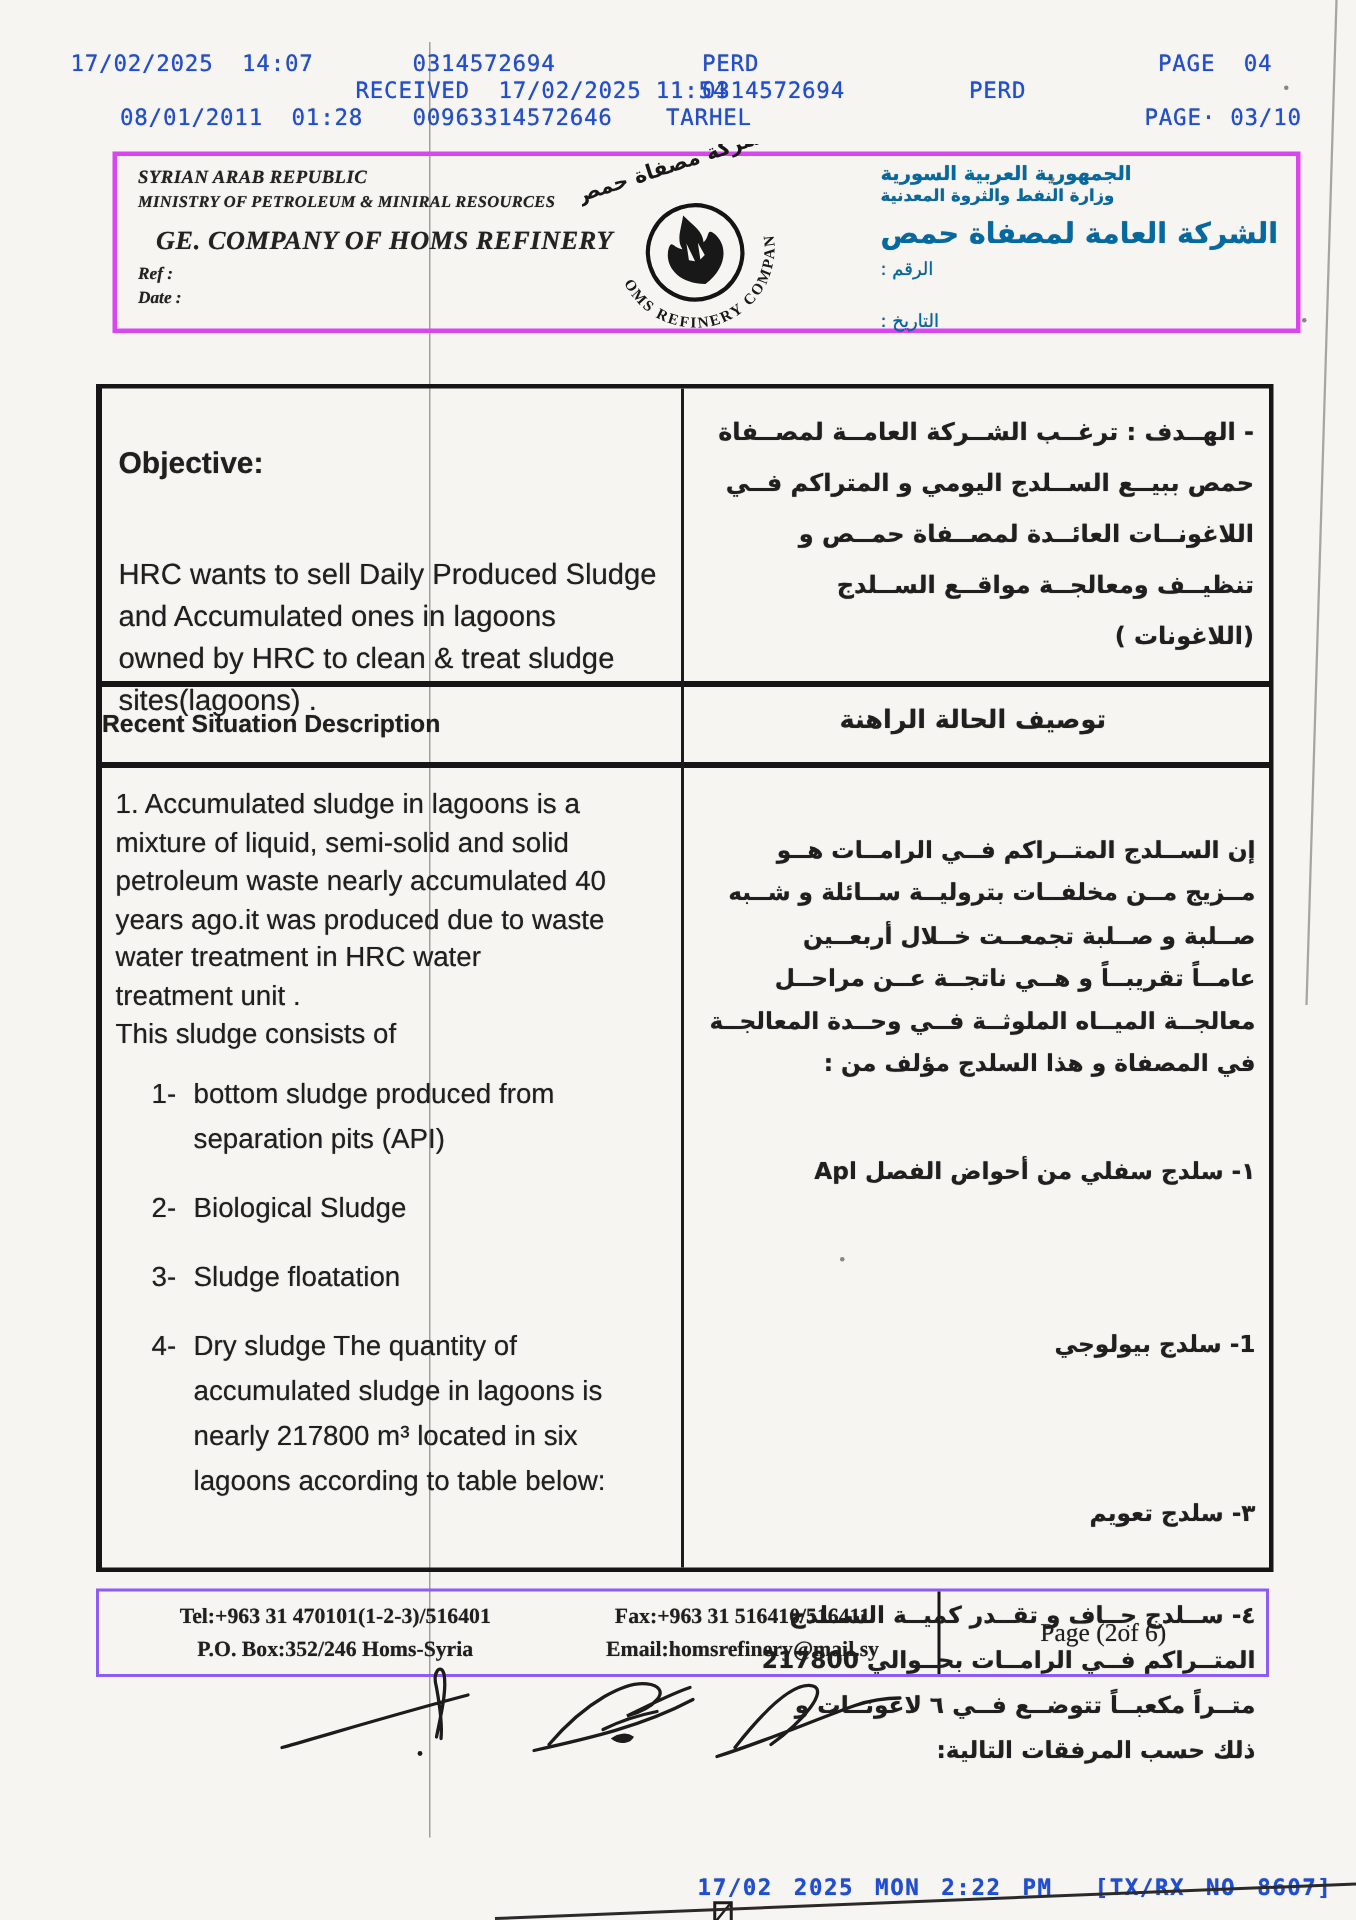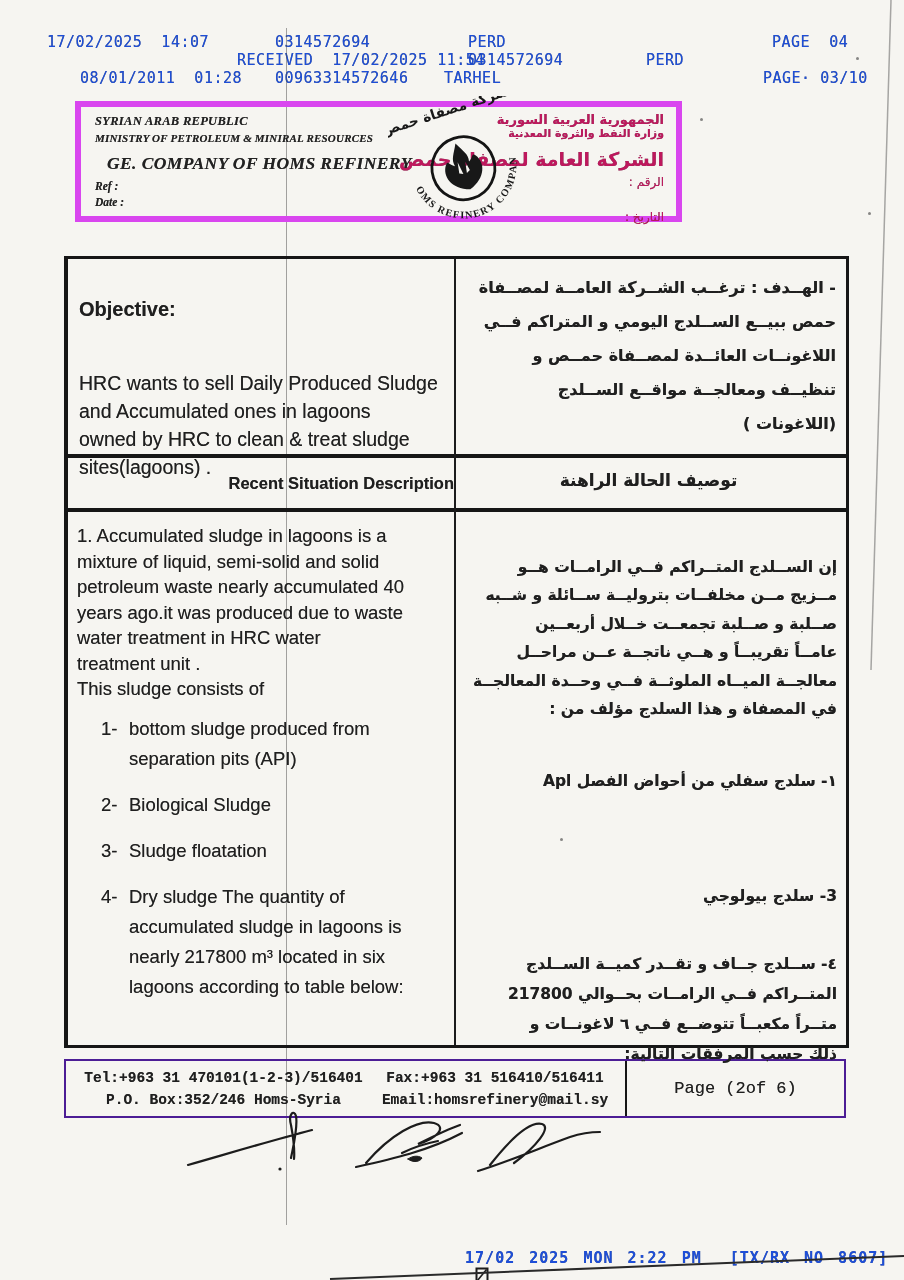"SYRIAN ARAB REPUBLIC" .letterhead { border: 6px solid #d946ef -> 3px solid #d946ef; width: 607px -> 792px }
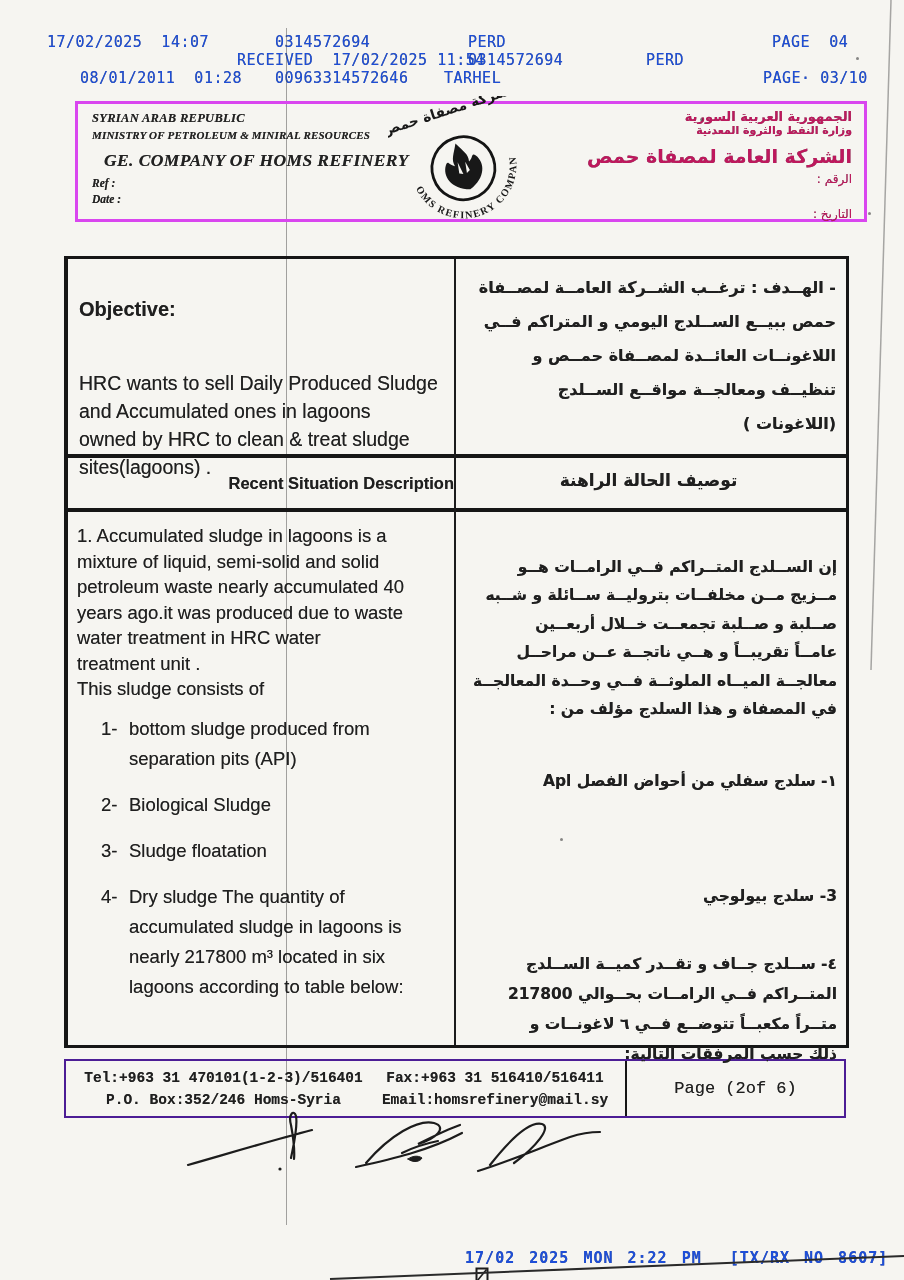"الجمهورية العربية السورية" .lh-ar { color: #be185d -> #0369a1; text-align: right -> left }
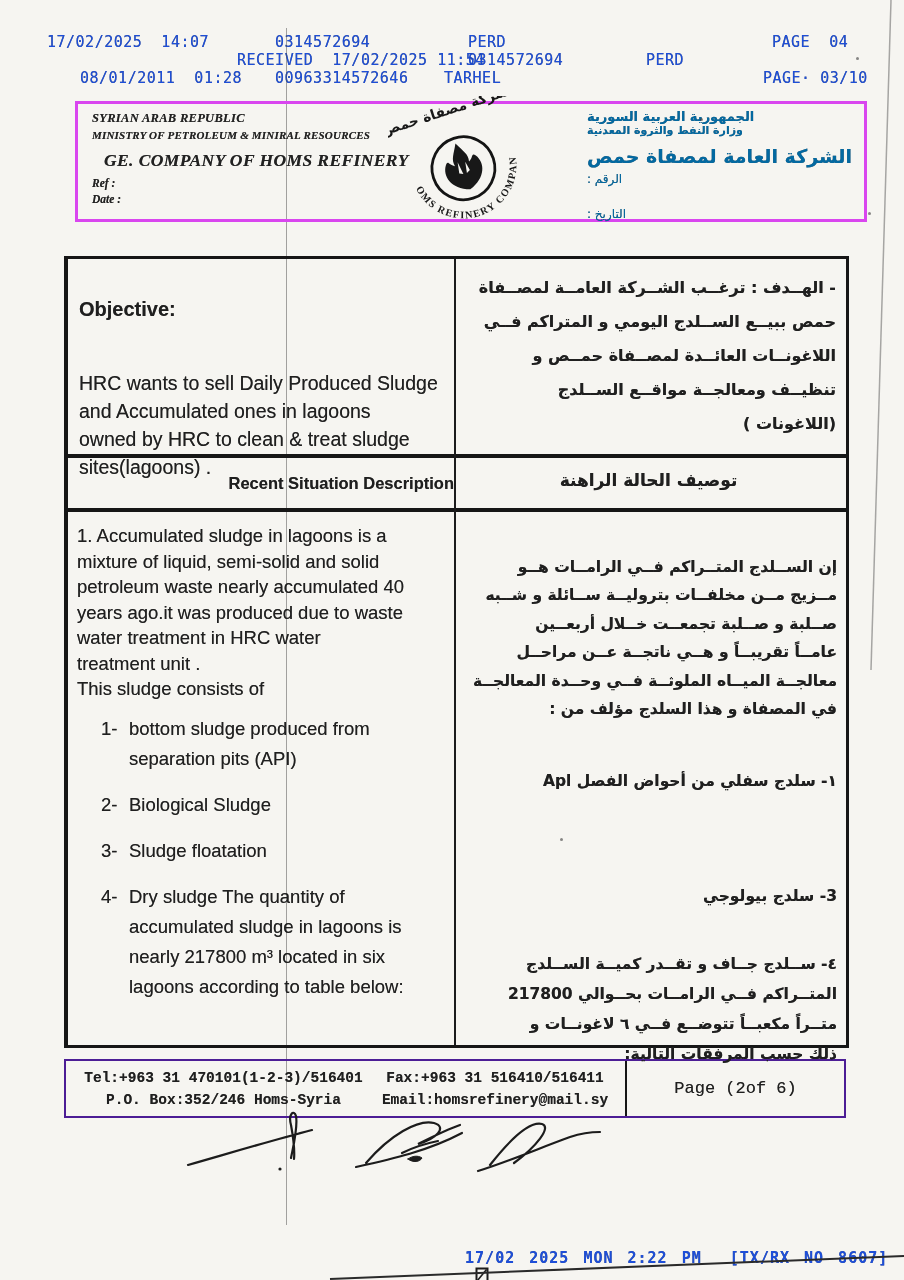"Recent Situation Description" .hdr-en { text-align: right -> left }
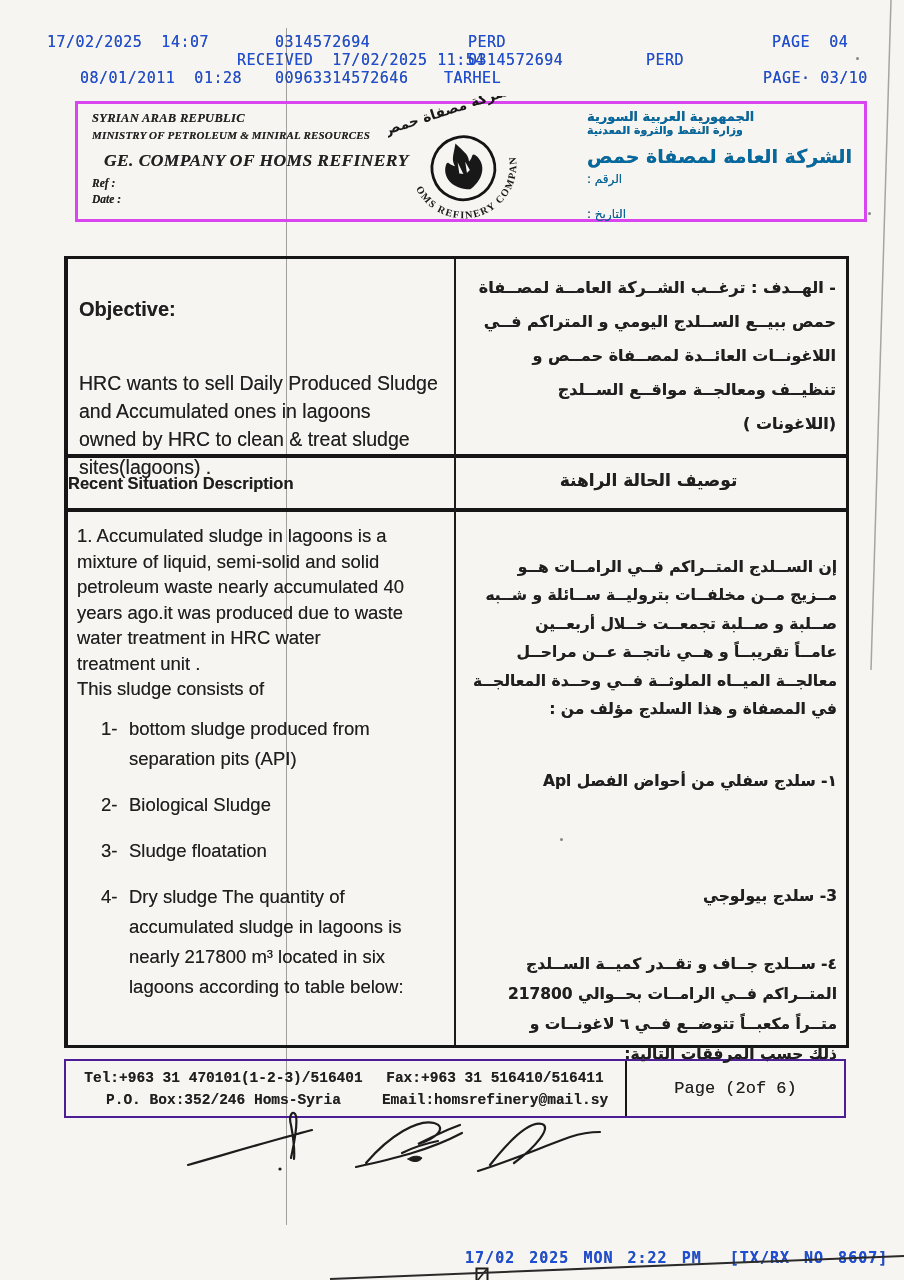"3- سلدج بيولوجي" div.ar-item2 { text: 3- -> 1- }
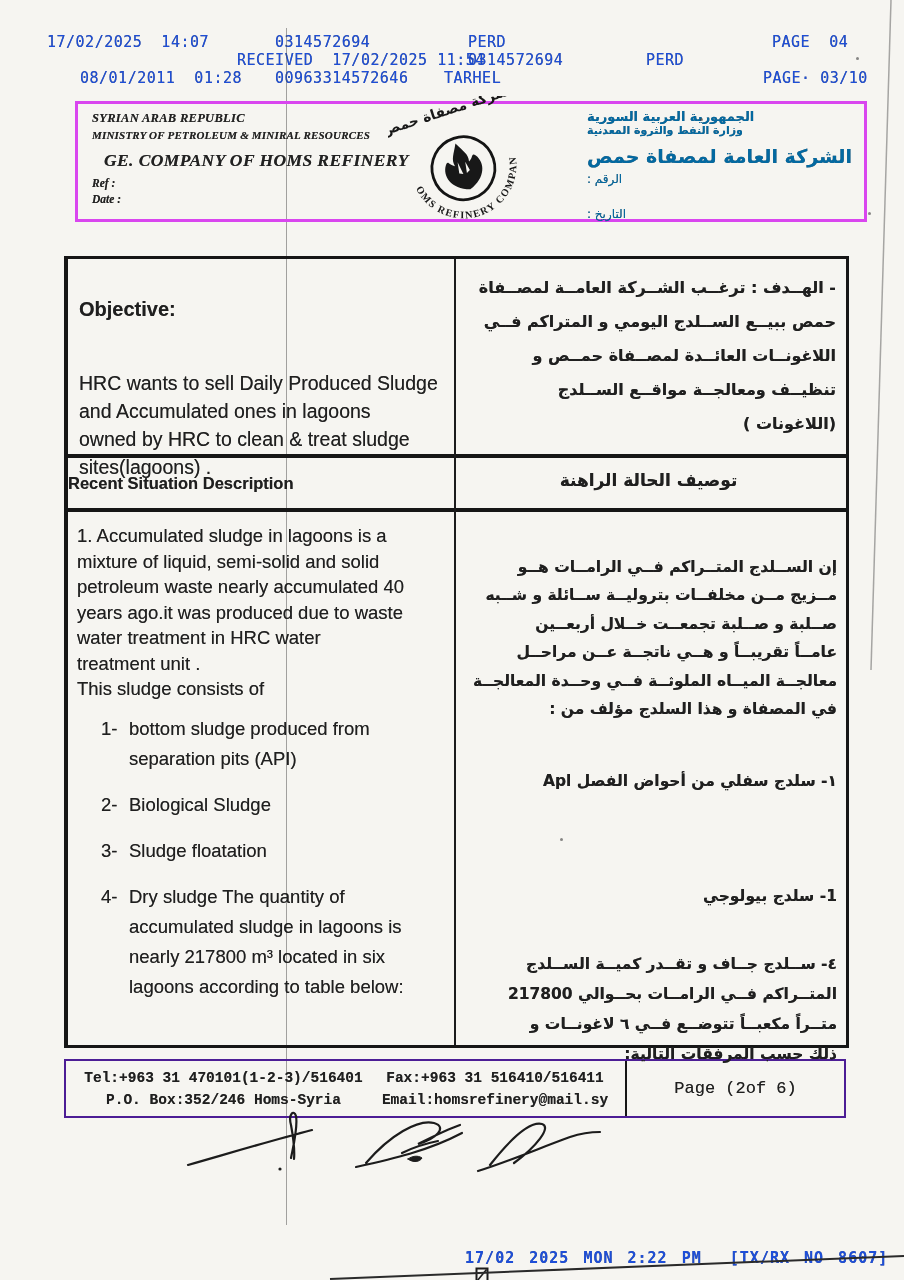"٣- سلدج تعويم" div.ar-item3 { html: none -> <div>٣- سلدج تعويم</div> }
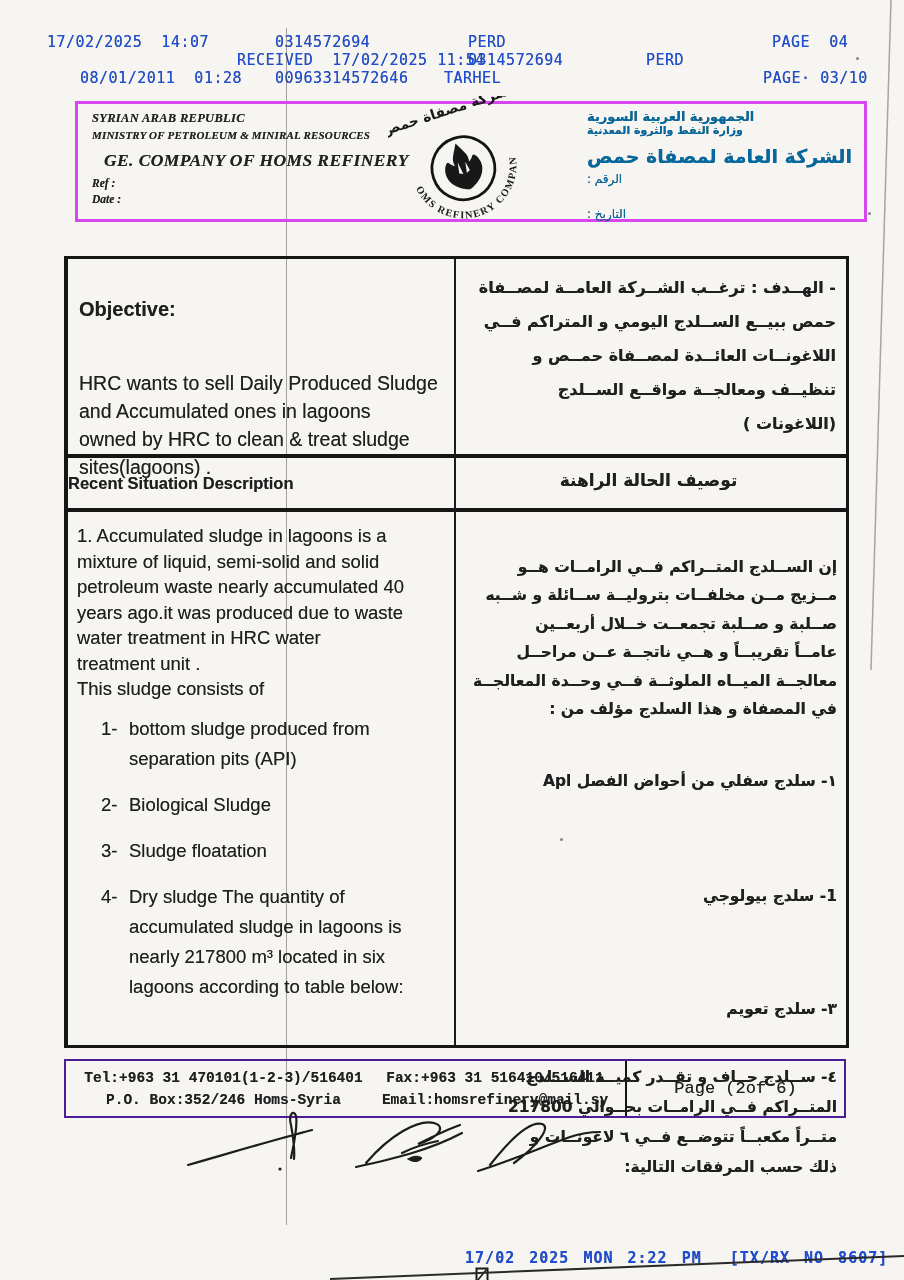"Tel:+963 31 470101(1-2-3)/516401" .footer-table { border: 2px solid #4c1d95 -> 2px solid #8b5cf6; font-family: Liberation Mono, monospace -> Liberation Serif, serif }
